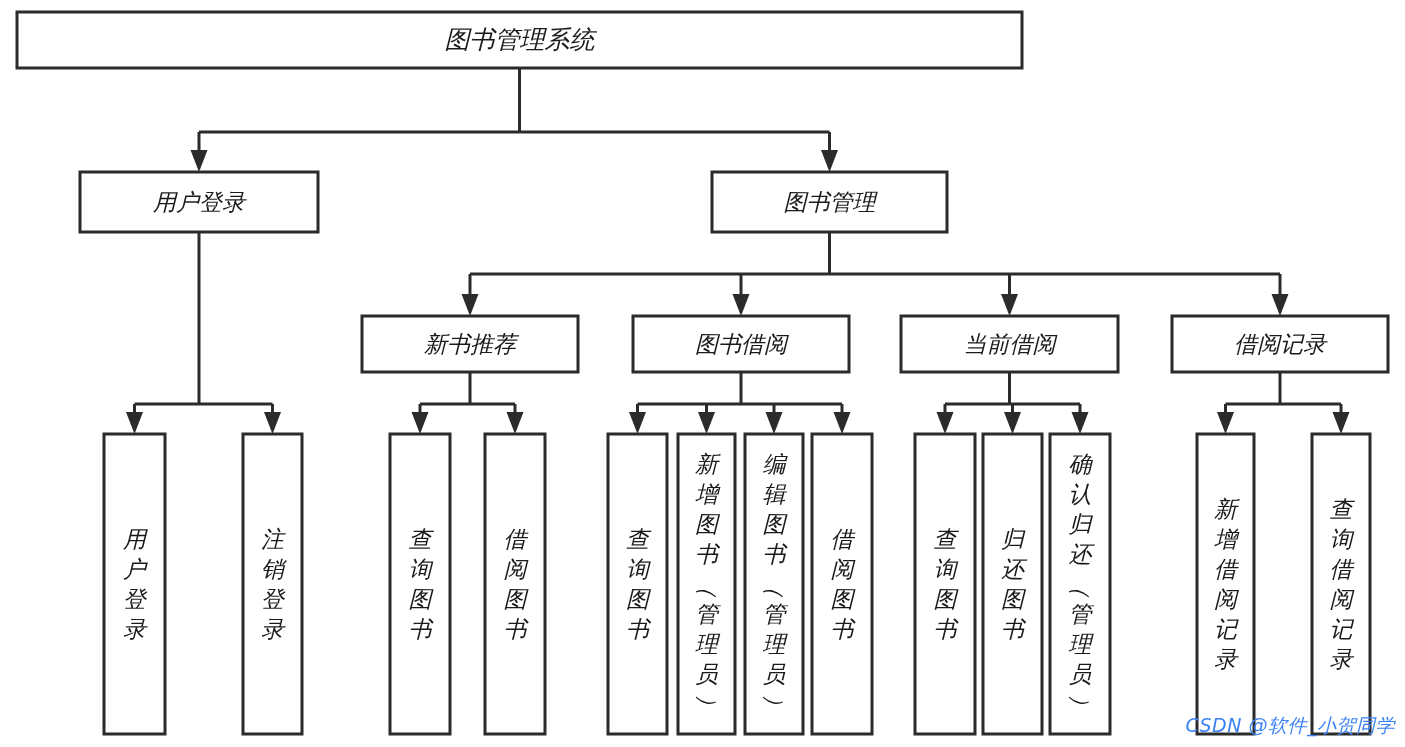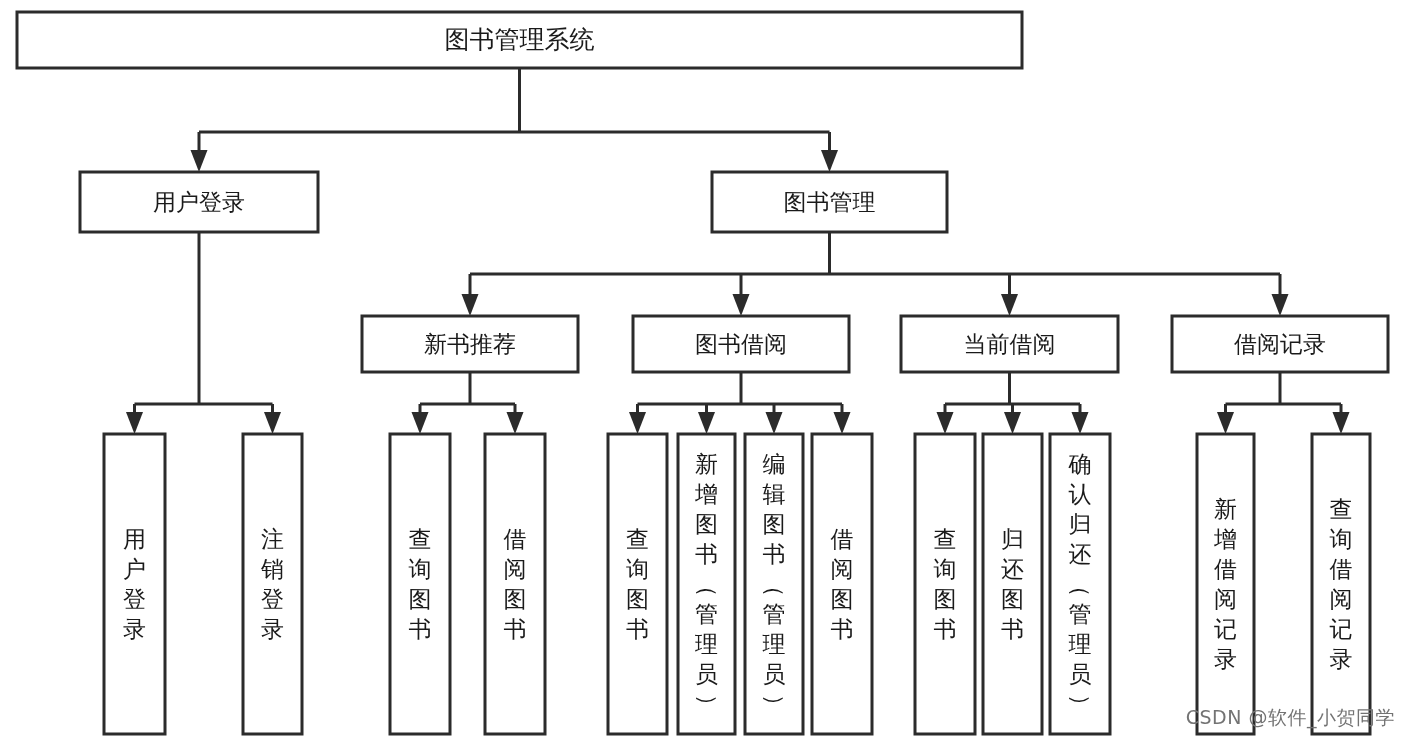"图书管理系统" #diagram-root { font-style: none -> italic }
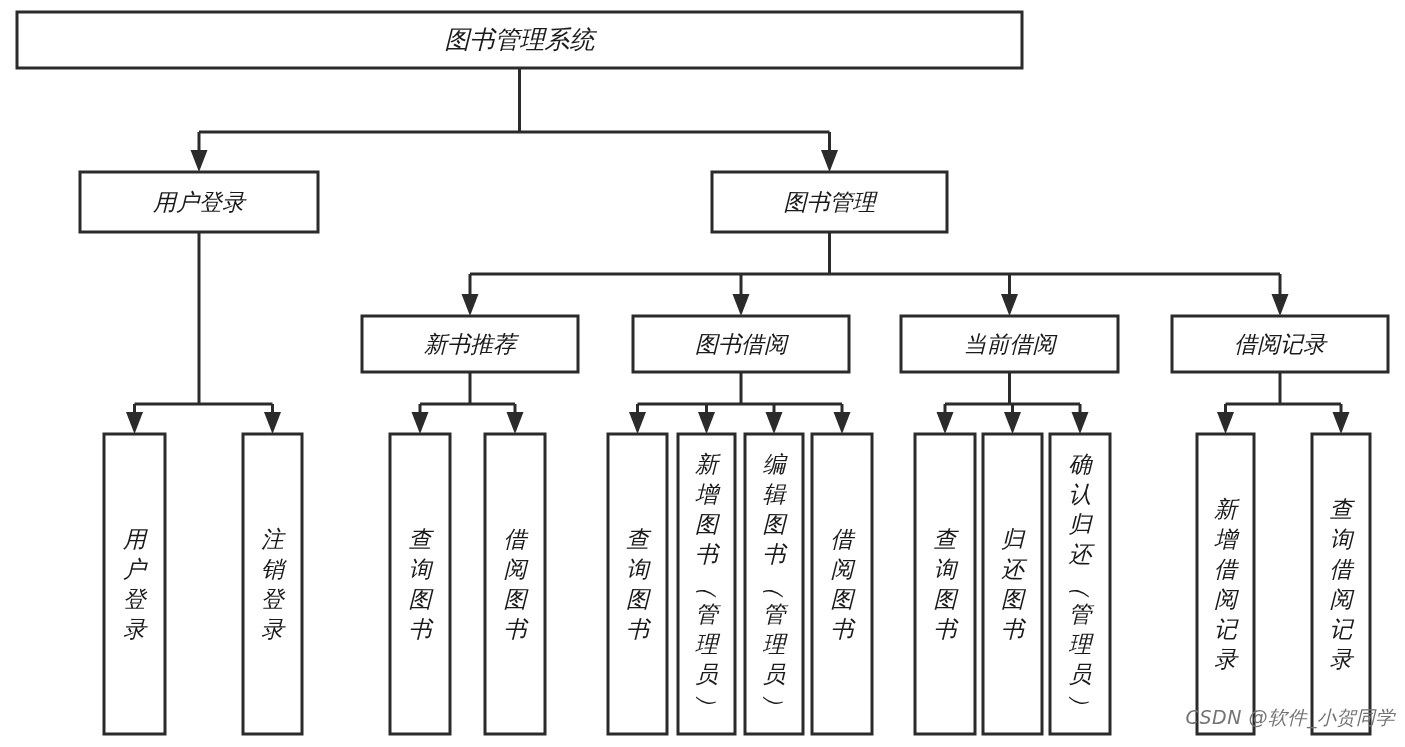"CSDN @软件_小贺同学" .watermark { bottom: 16px -> 8px; color: #737373 -> #3b82f6 }
